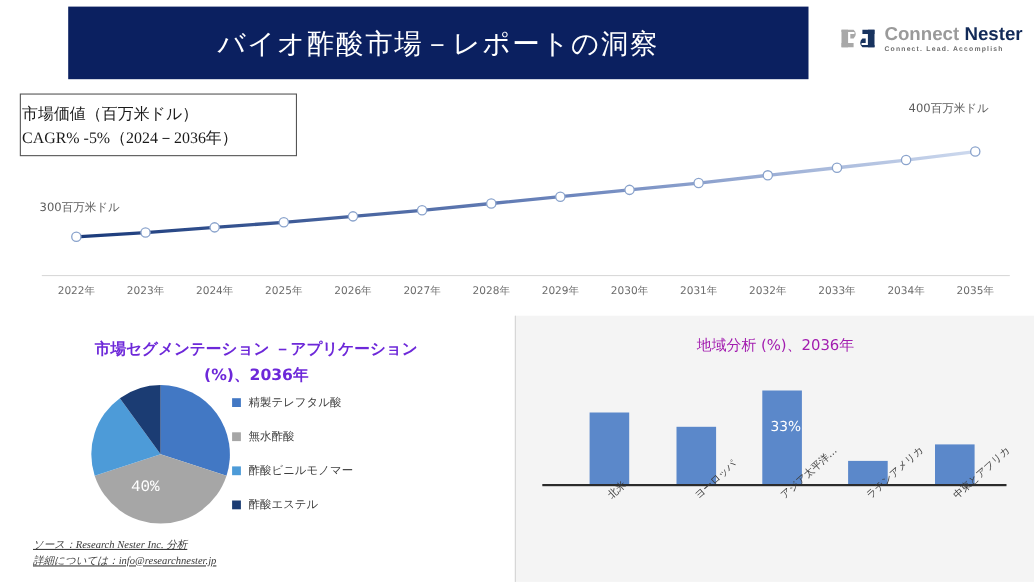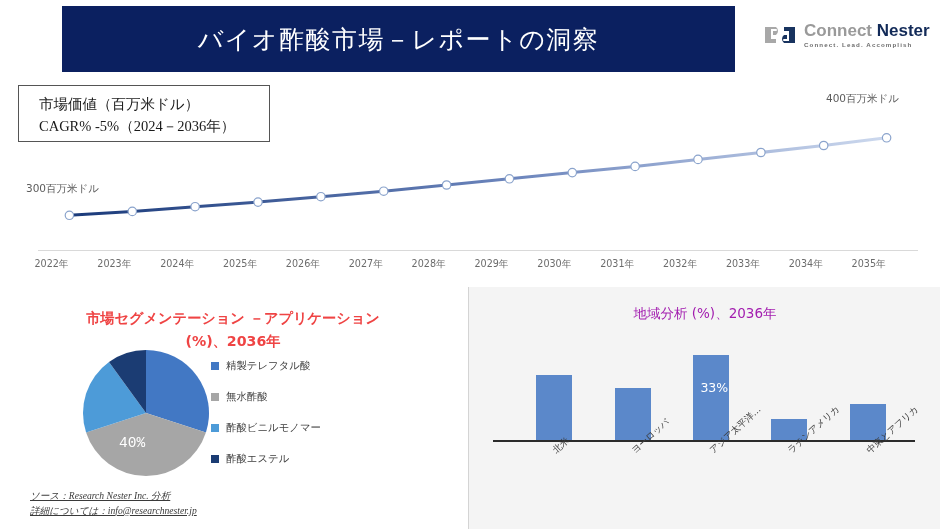"市場価値（百万米ドル）" .info-box { padding: 7px 10px 0 20px -> 7px 10px 0 1px }
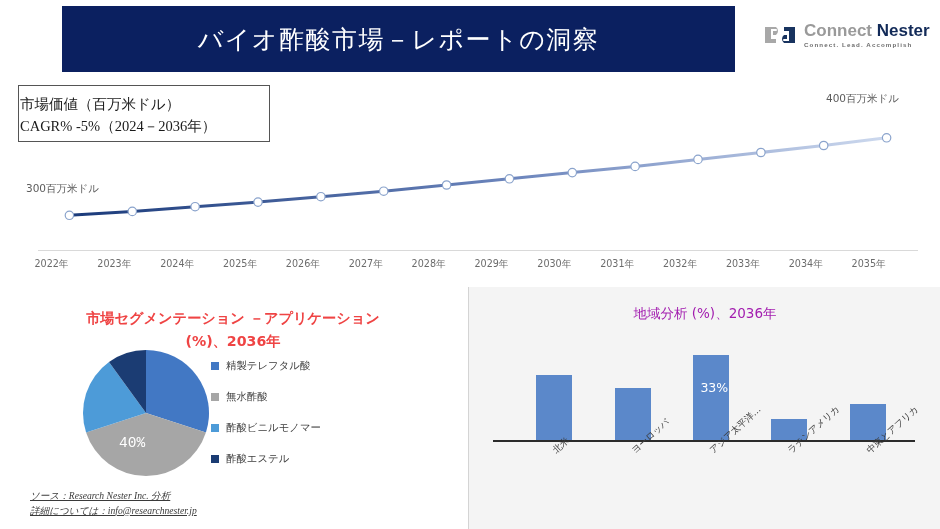"300百万米ドル" .lbl-left { left: 26px -> 36px }
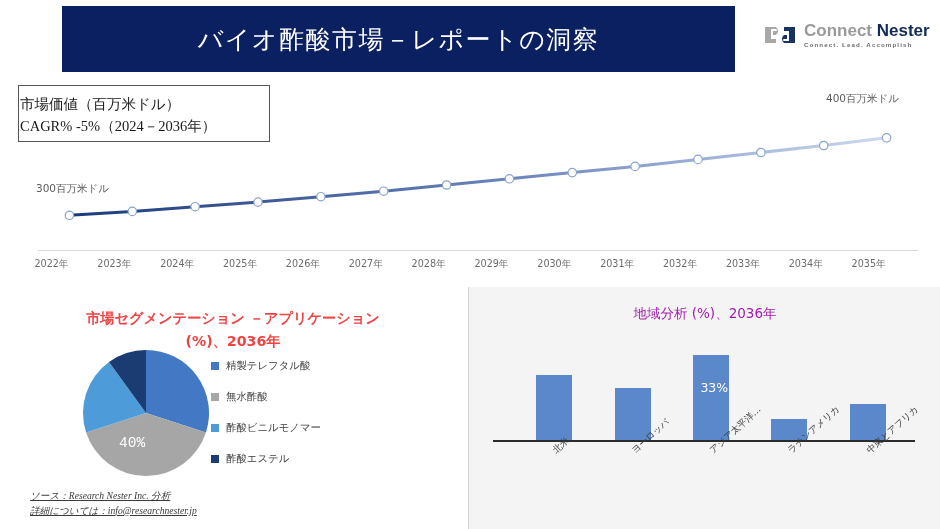"2022年" .year-labels { left: 20px -> 38px }
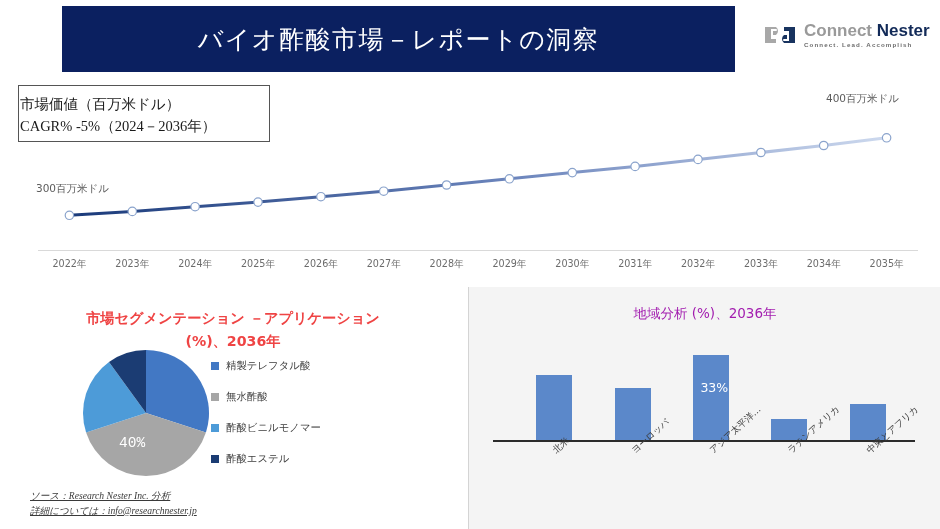"市場セグメンテーション －アプリケーション" .pie-title { color: #ef4444 -> #6d28d9 }
